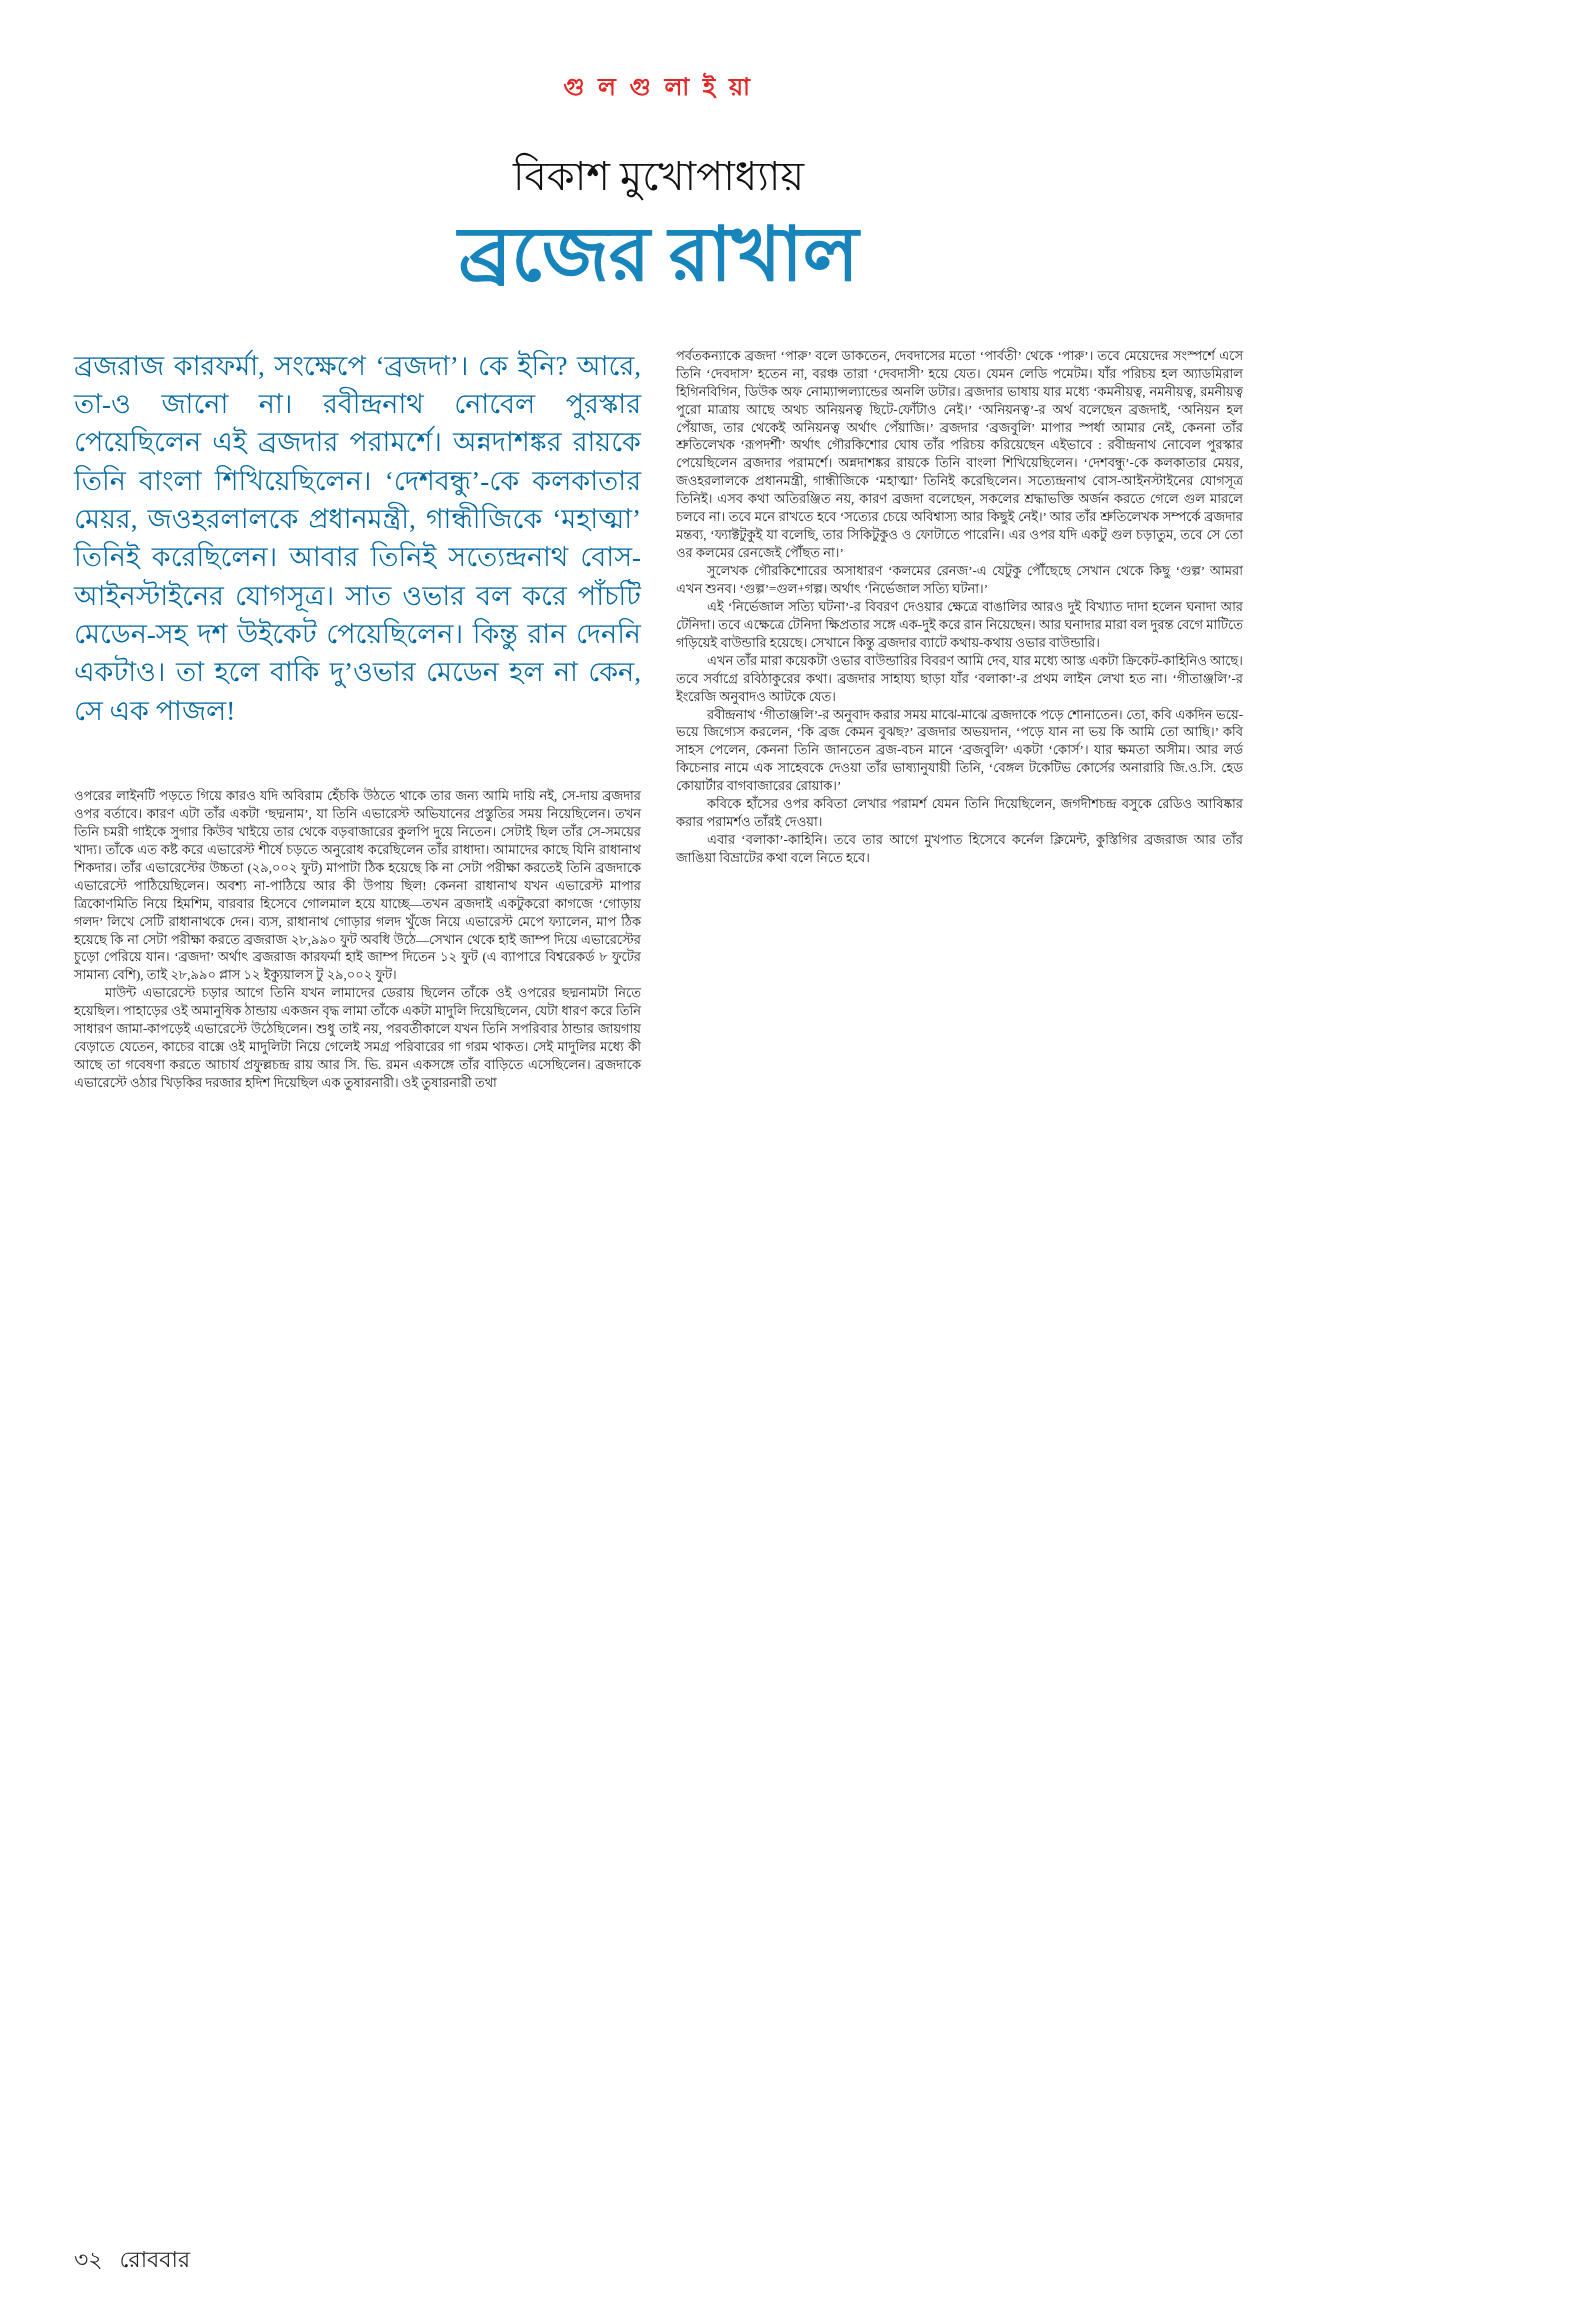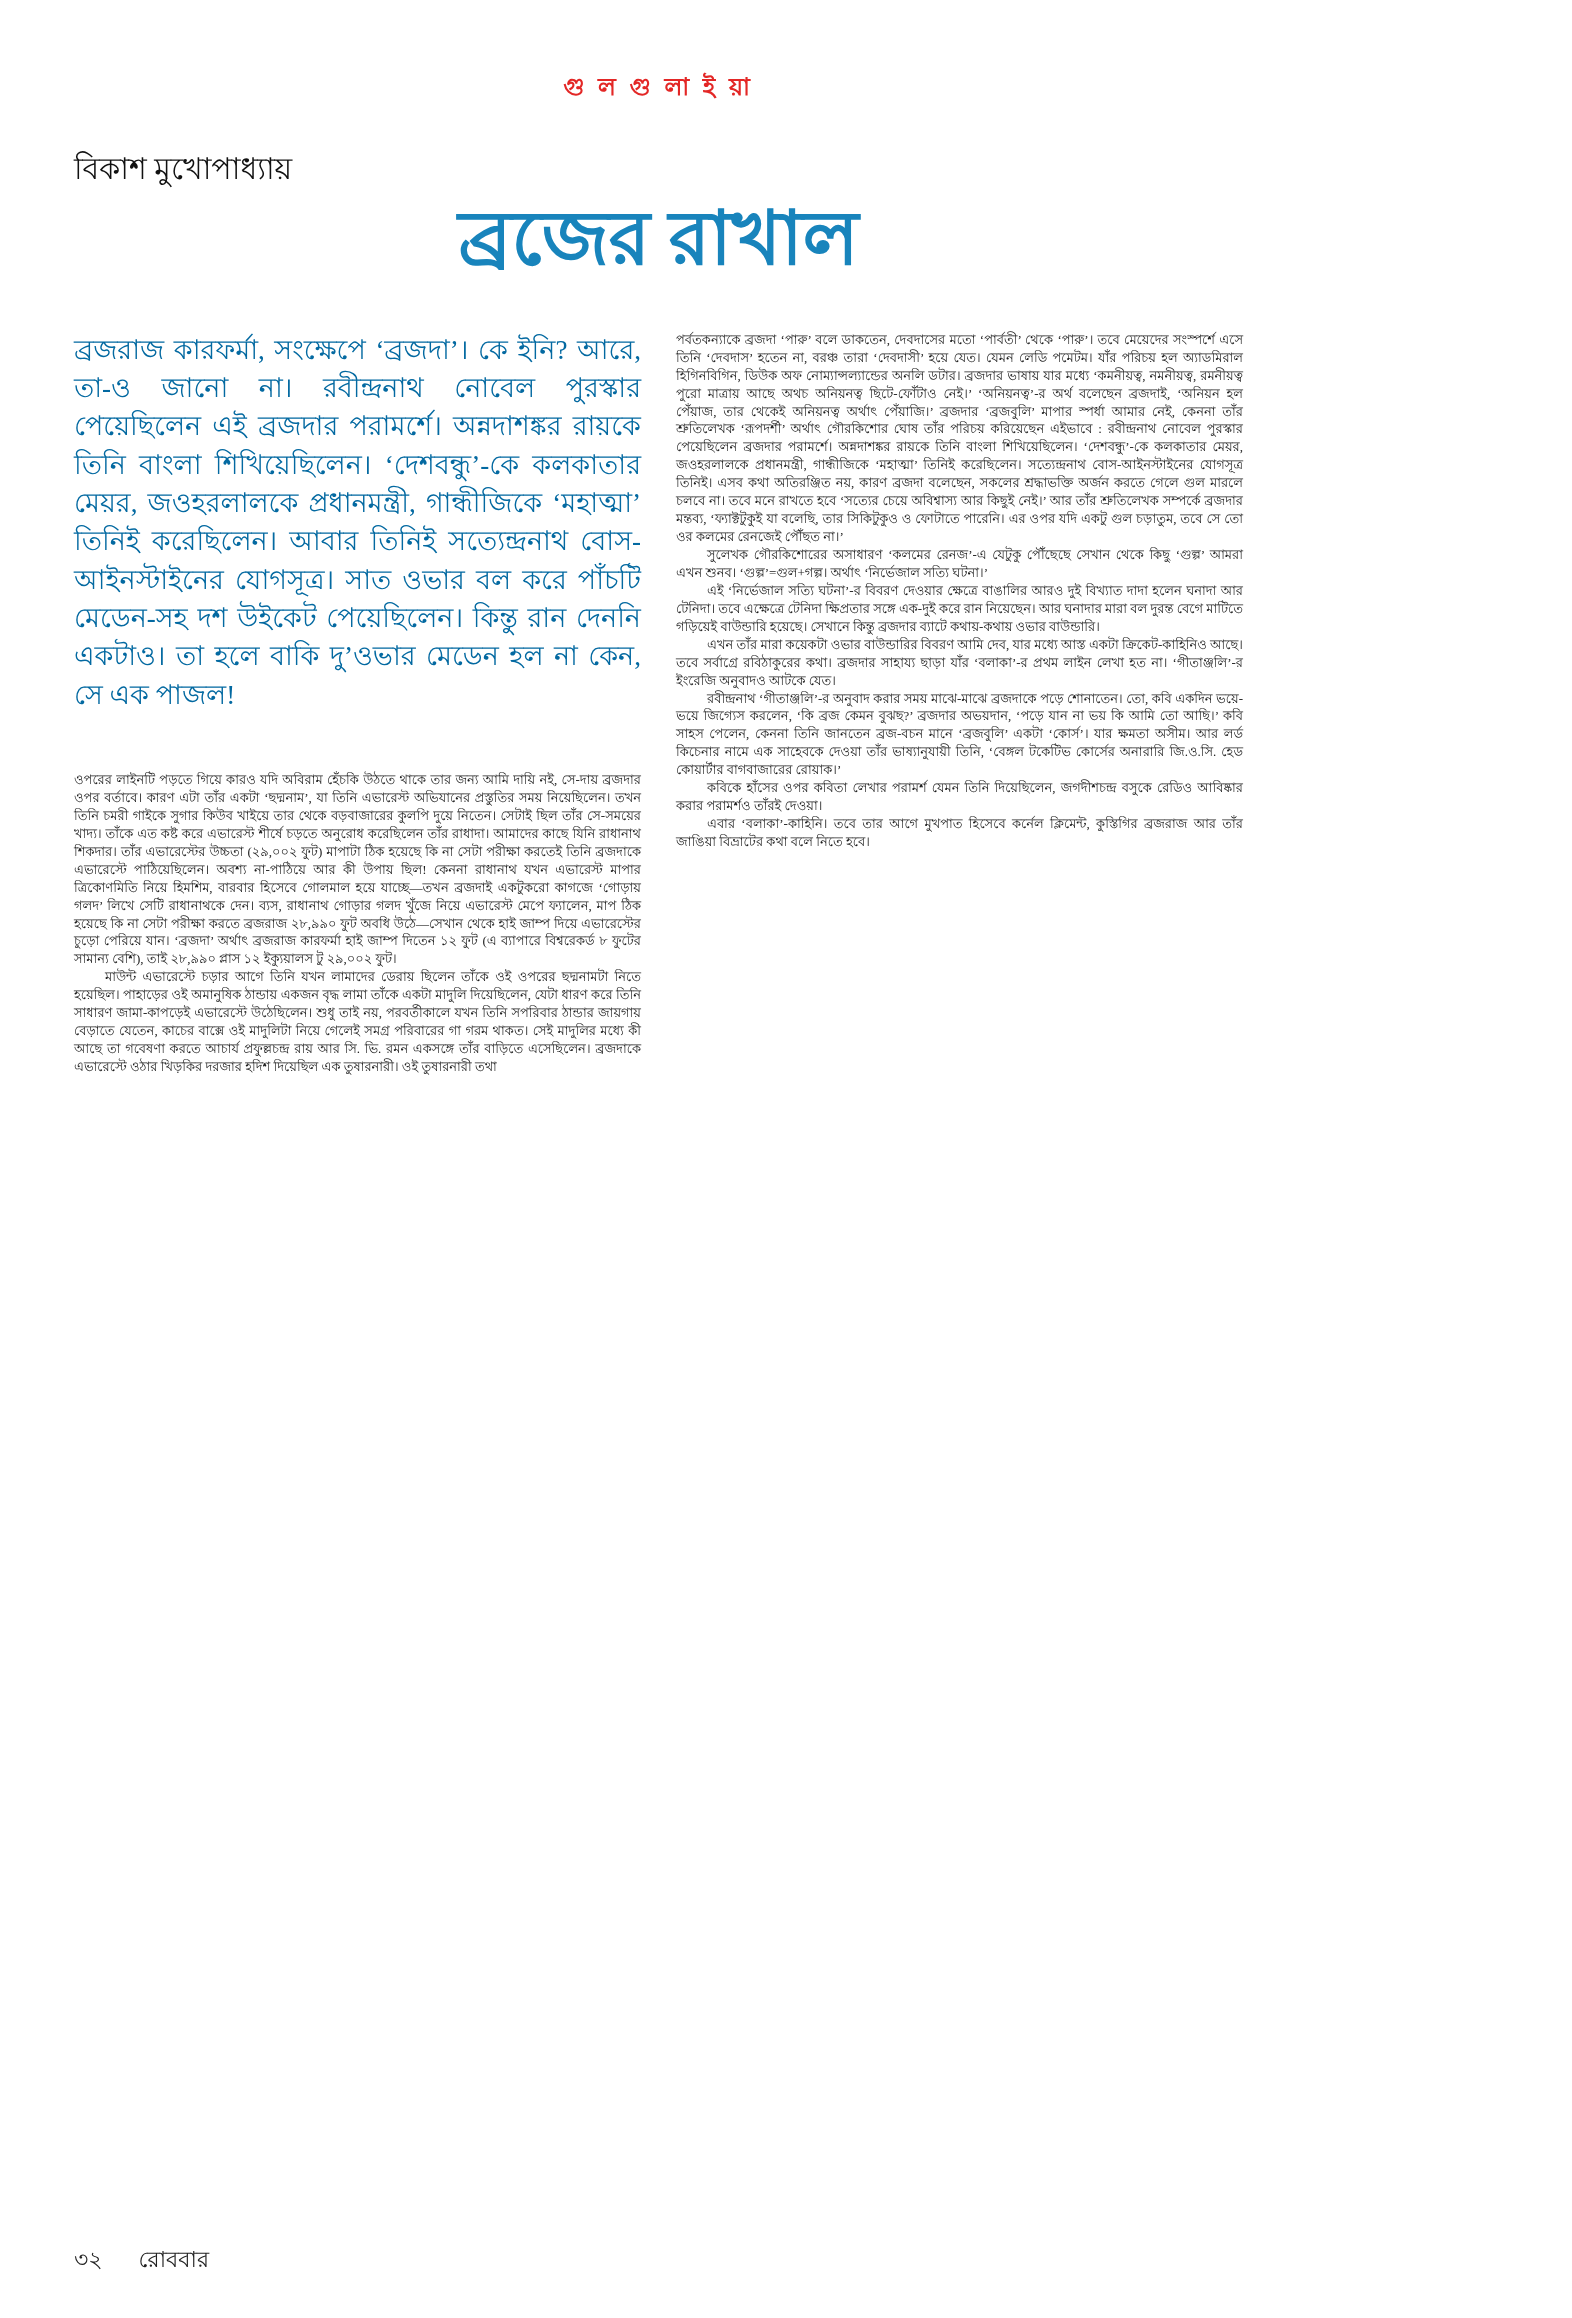"বিকাশ মুখোপাধ্যায়" .author-byline { font-size: 30px -> 40px; text-align: left -> center }
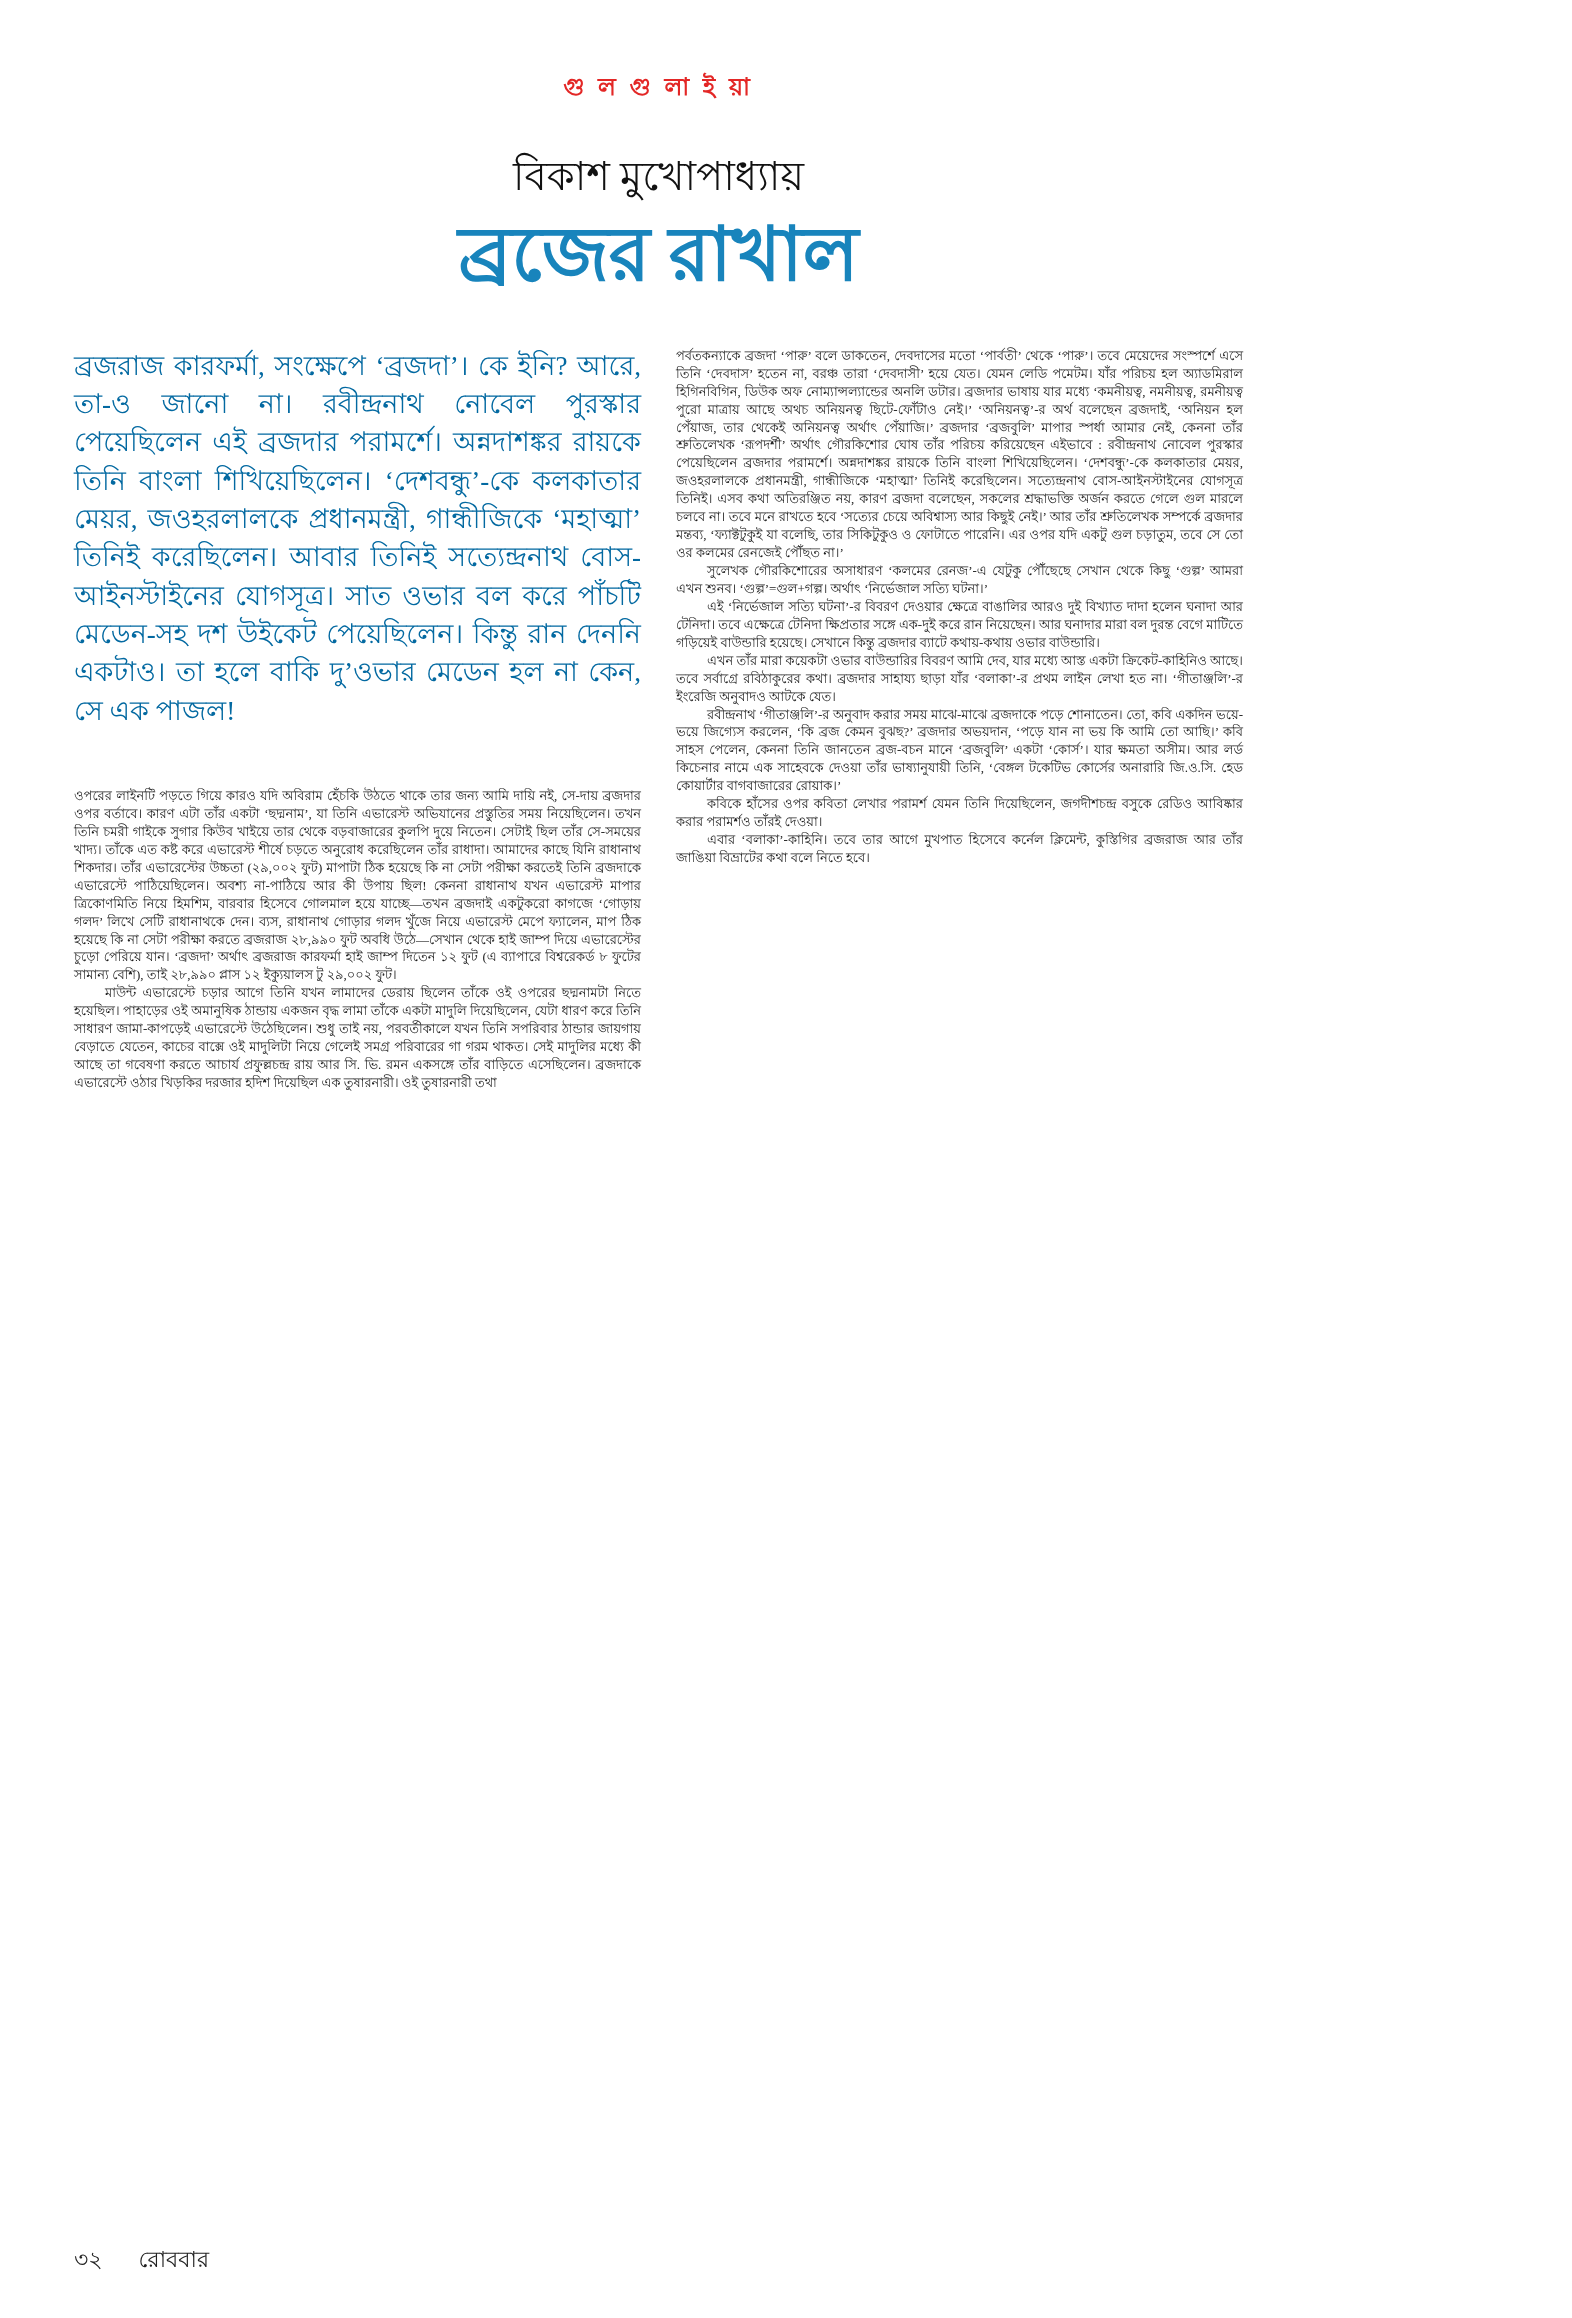"৩২" .page-footer .page-number { margin-right: 36px -> 17px }
